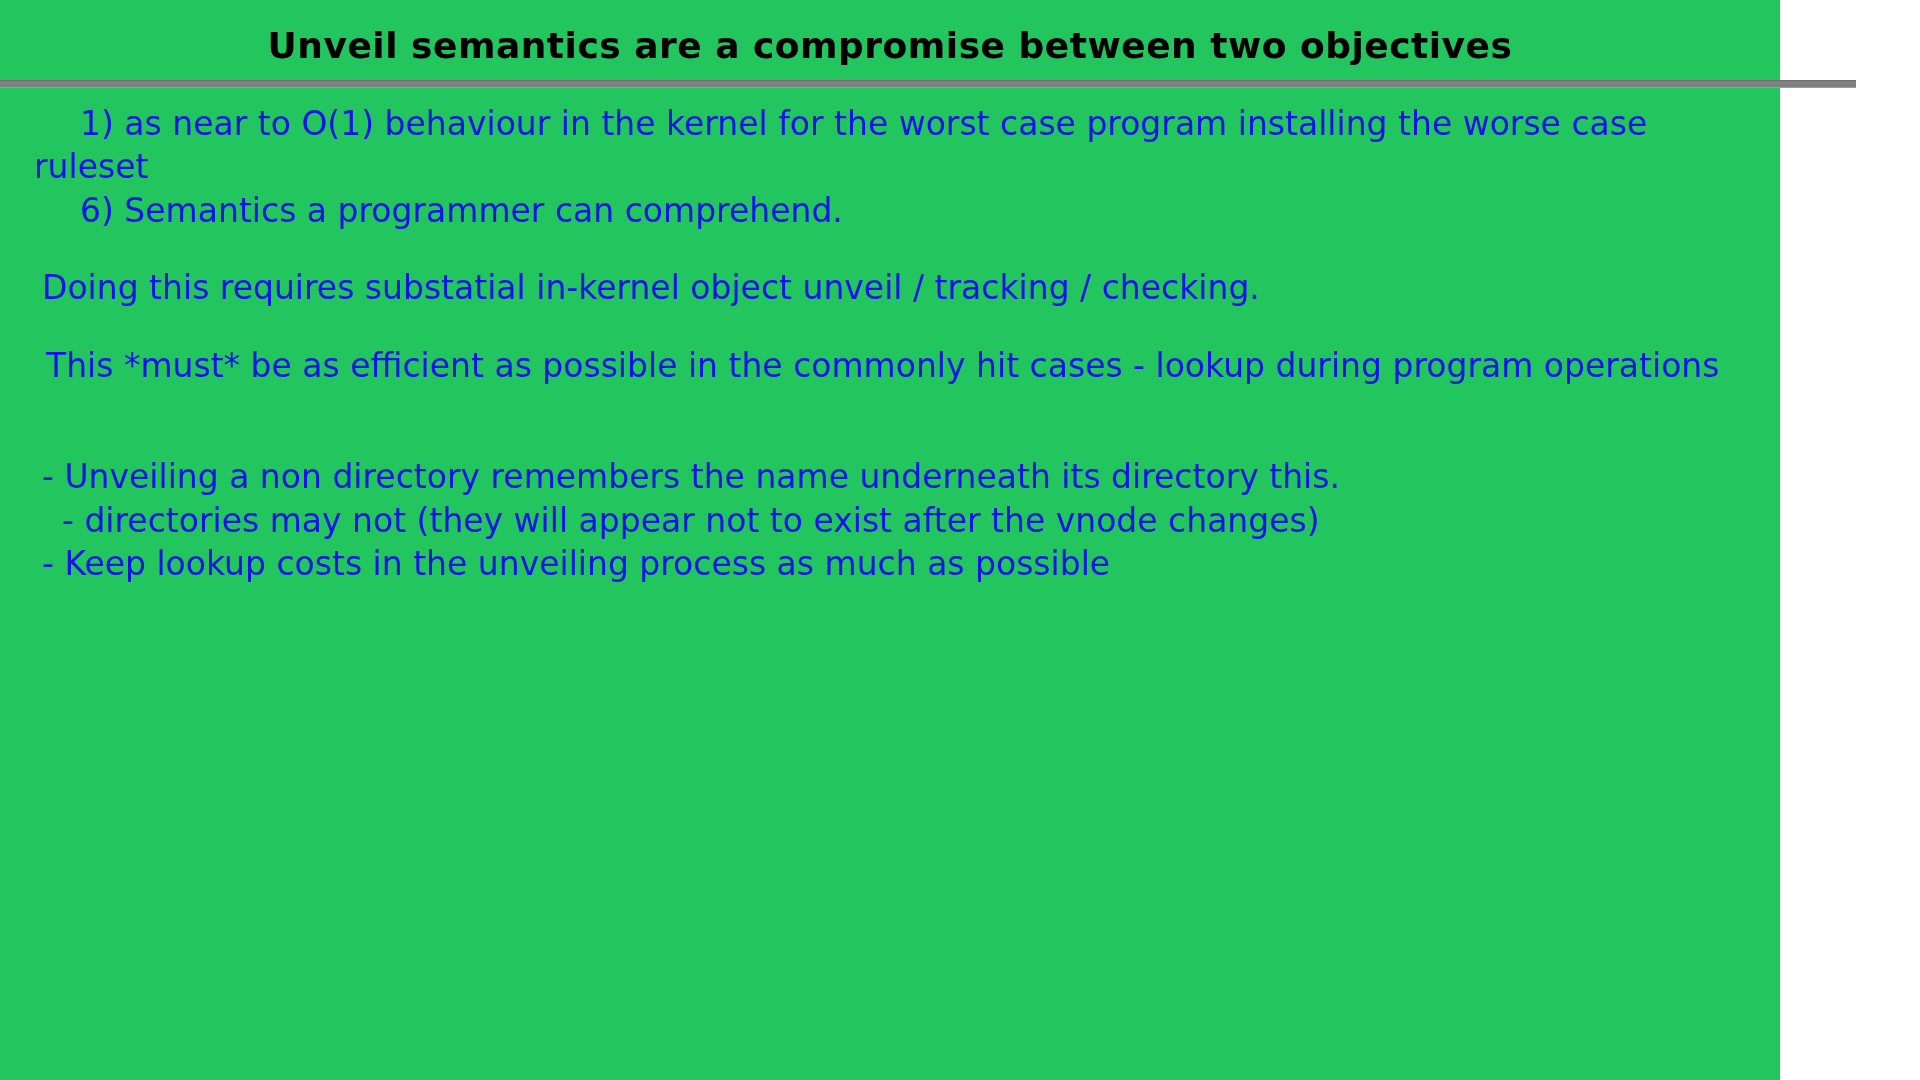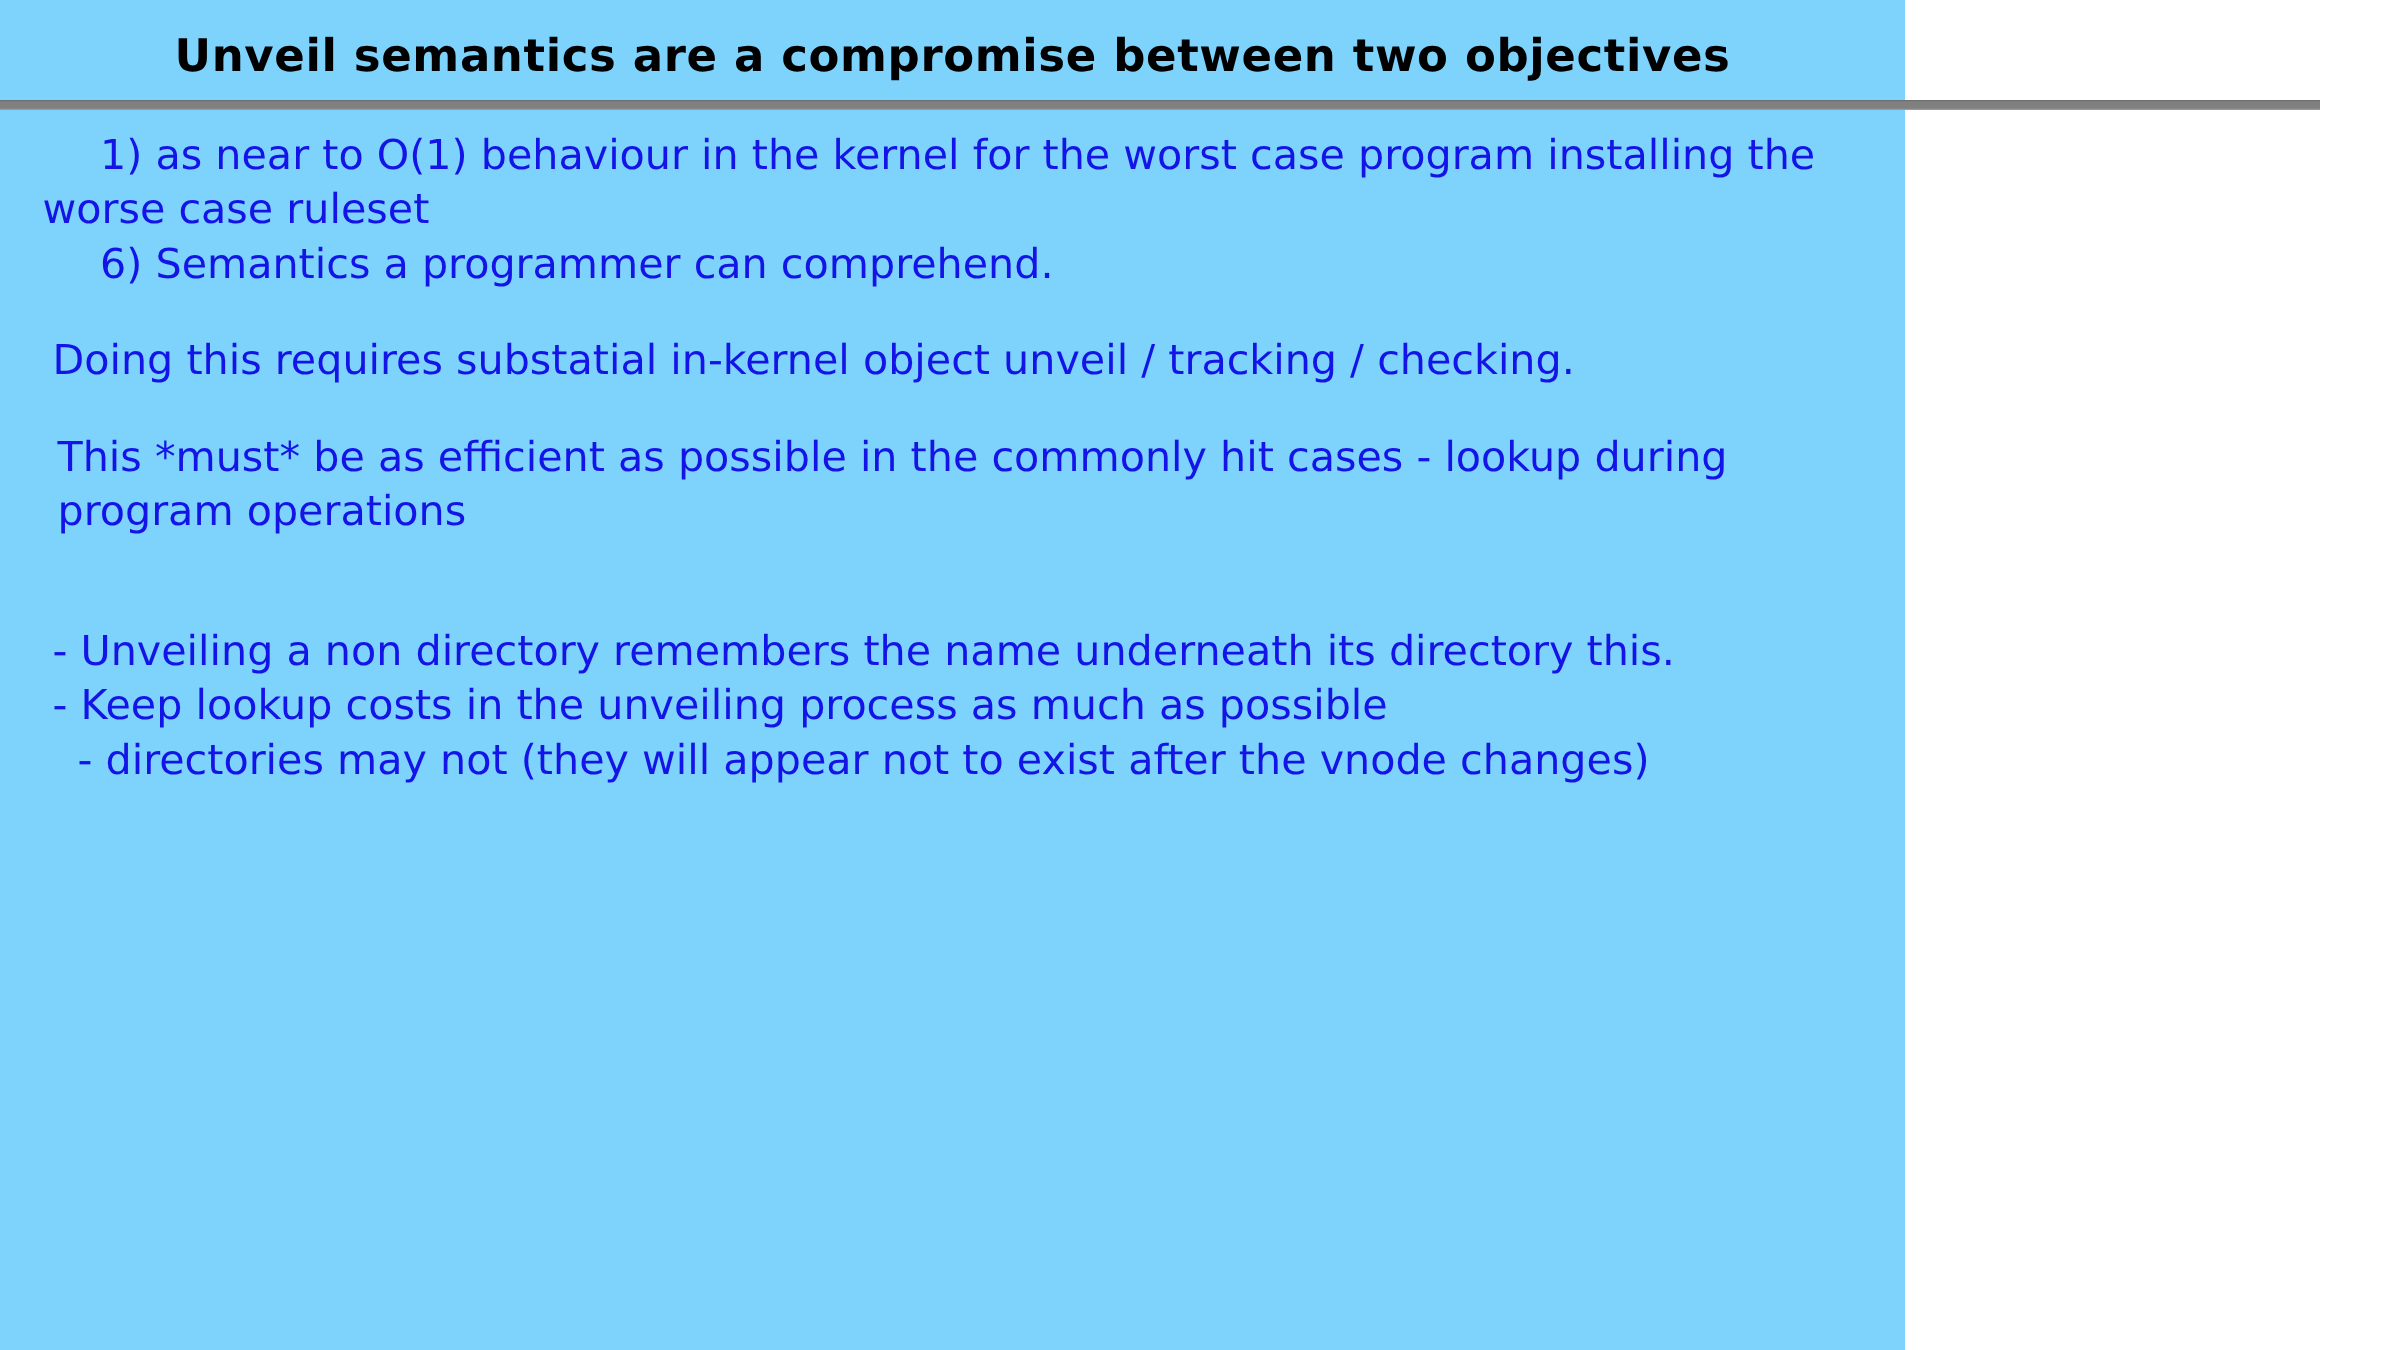"Unveil semantics are a compromise" .slide { background: #7dd3fc -> #22c55e; width: 1524px -> 1780px }
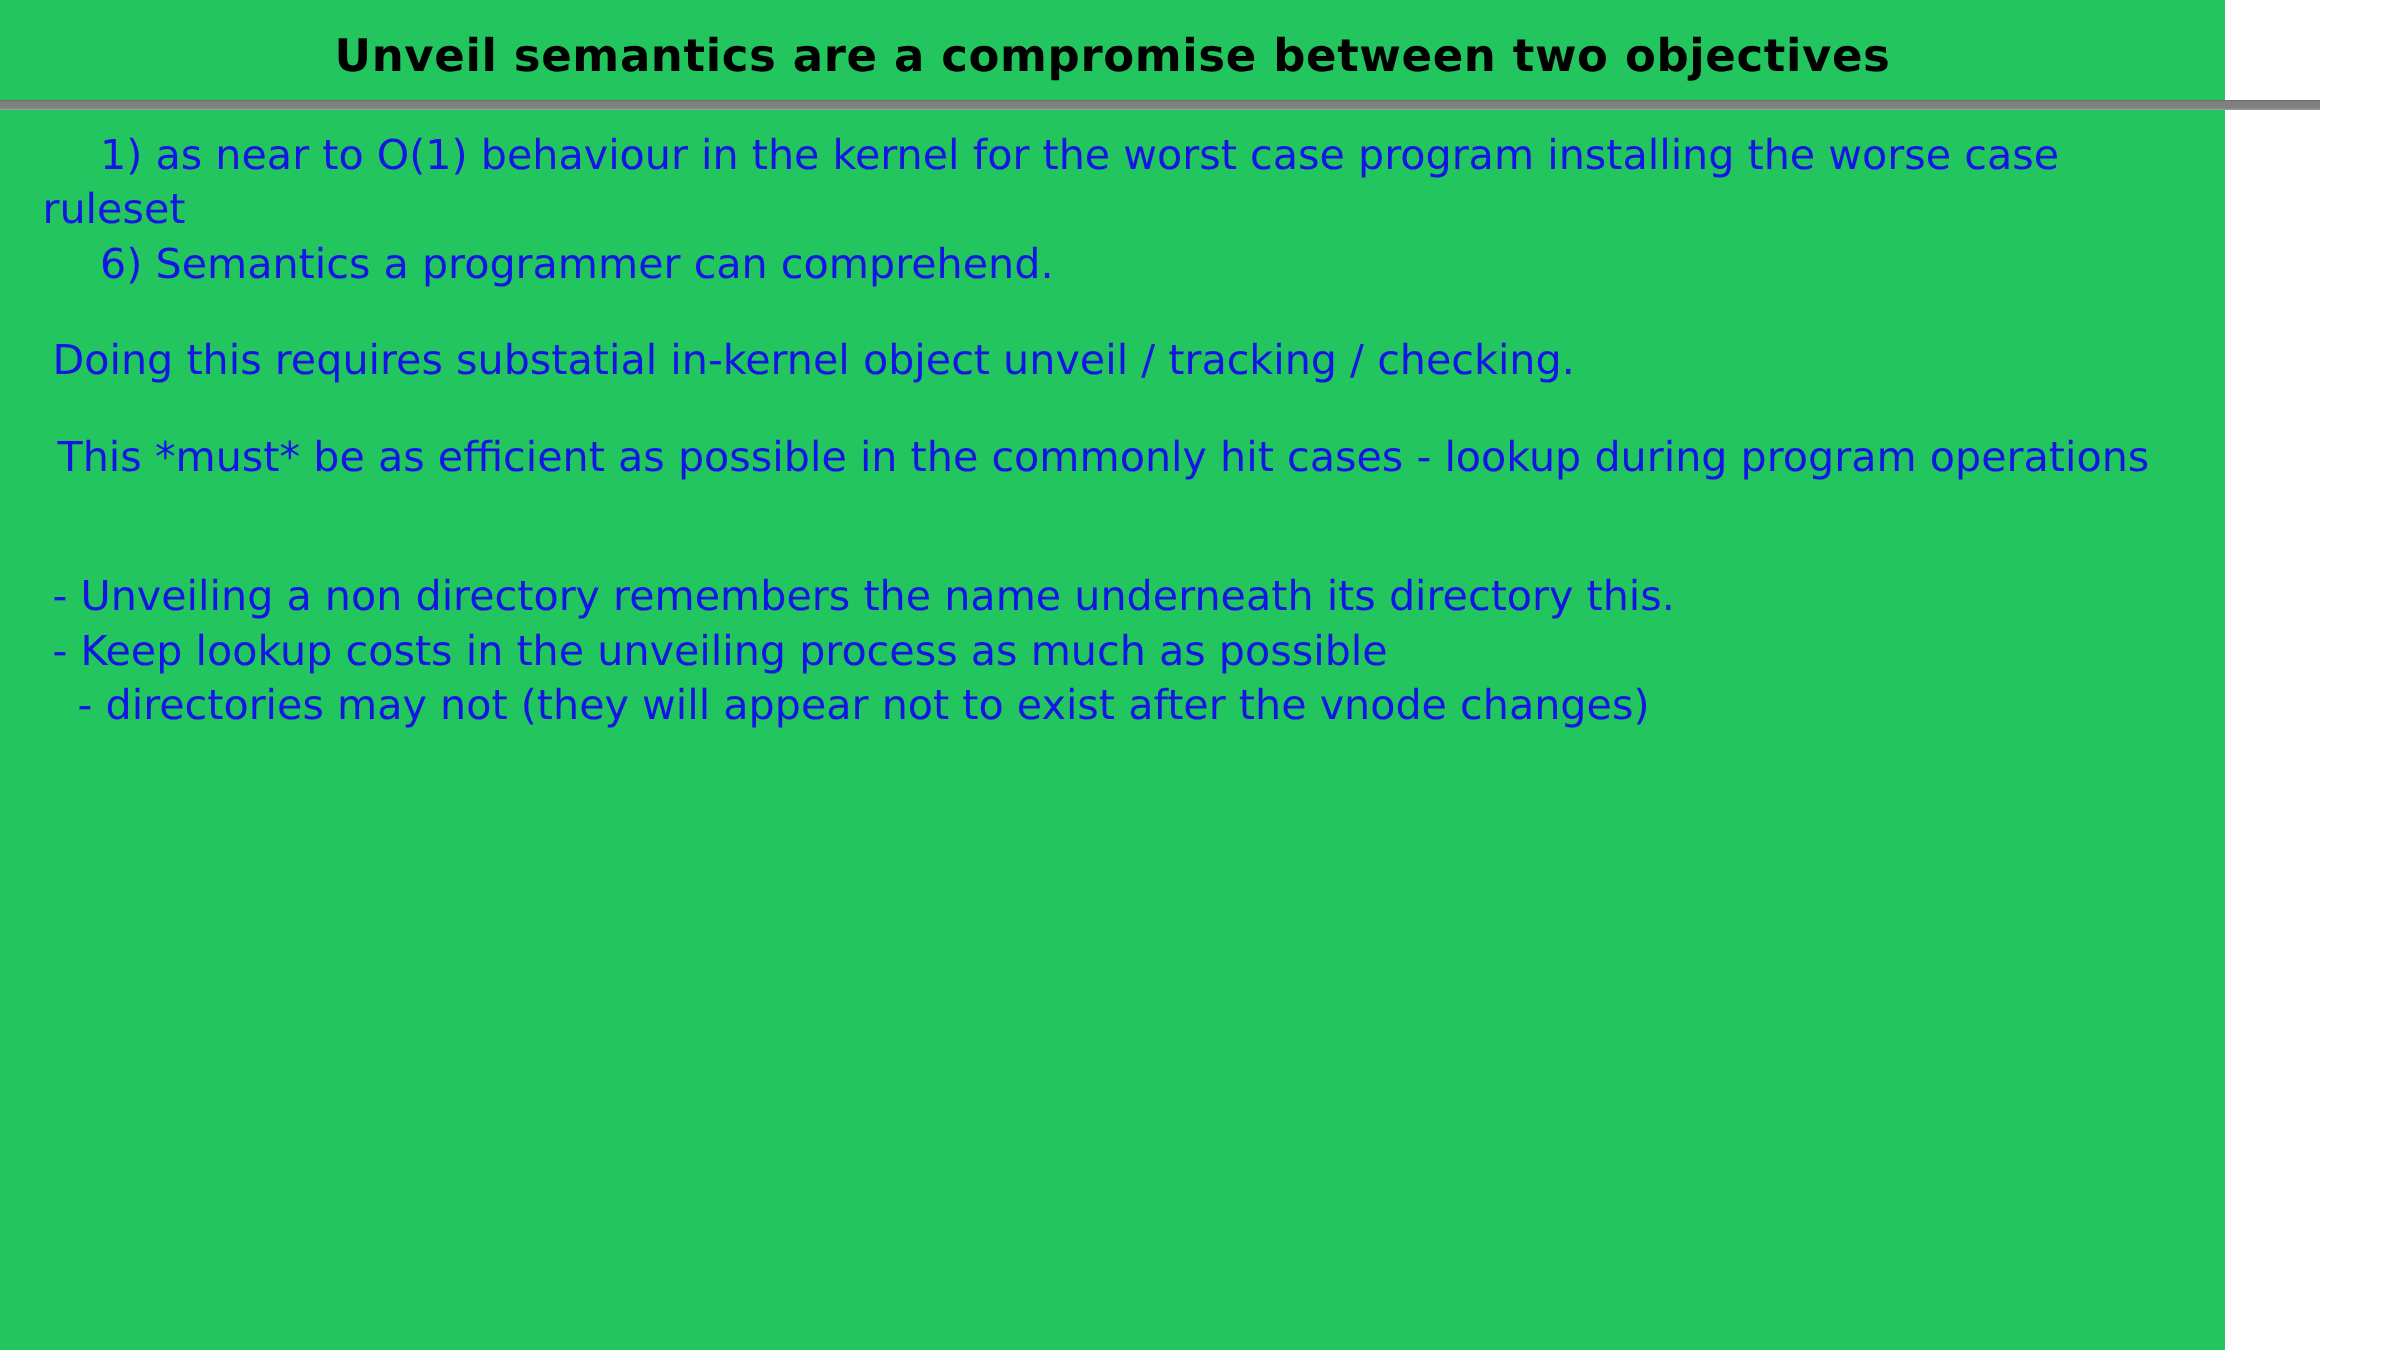"- Keep lookup costs in" p.para { order: before "- directories may not (they" -> after "- directories may not (they" }
